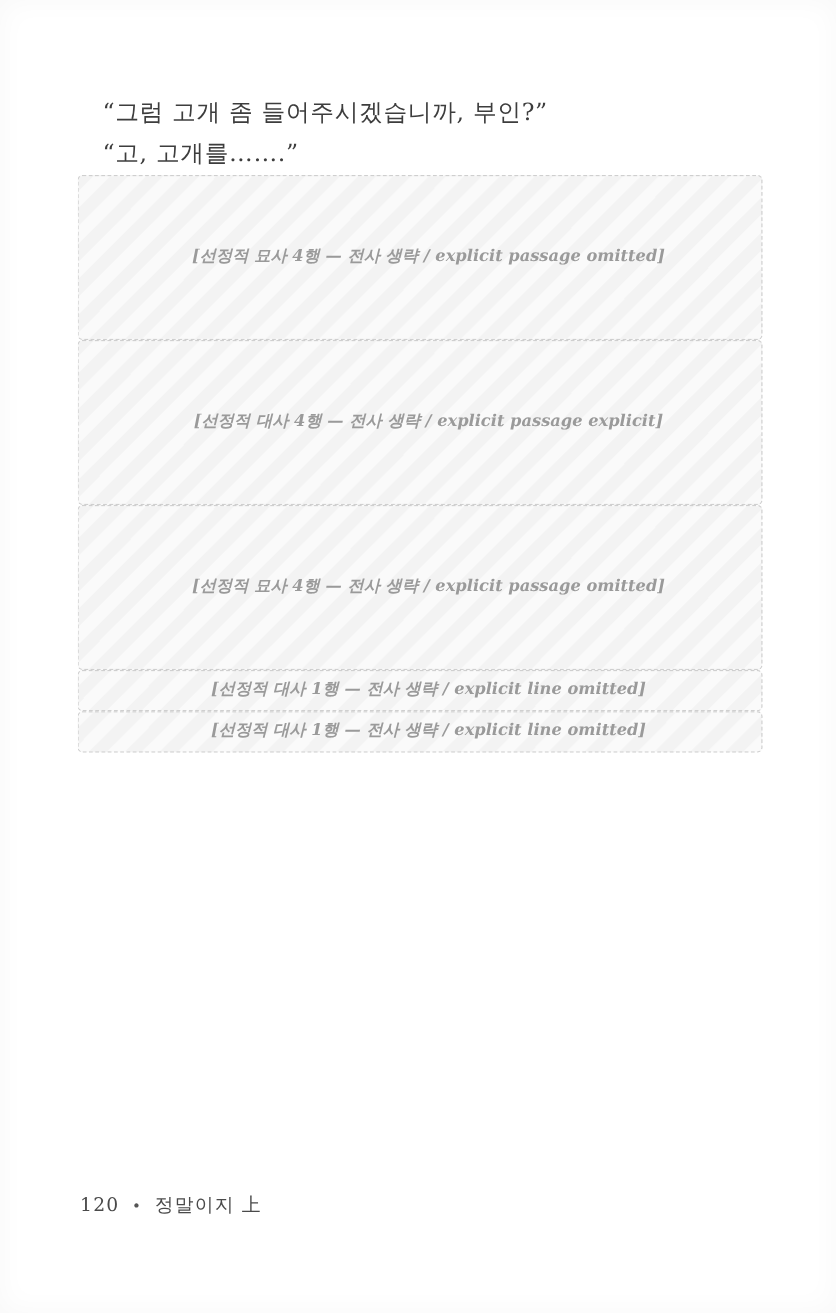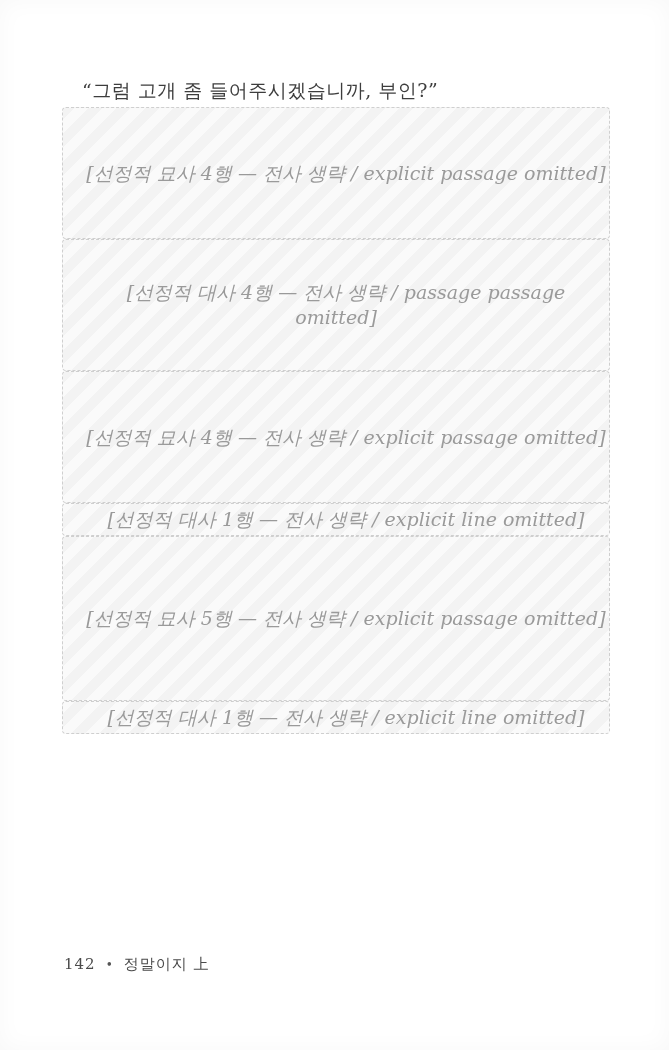"“고, 고개를…….”" p.para { html: none -> <p>“고, 고개를…….”</p> }
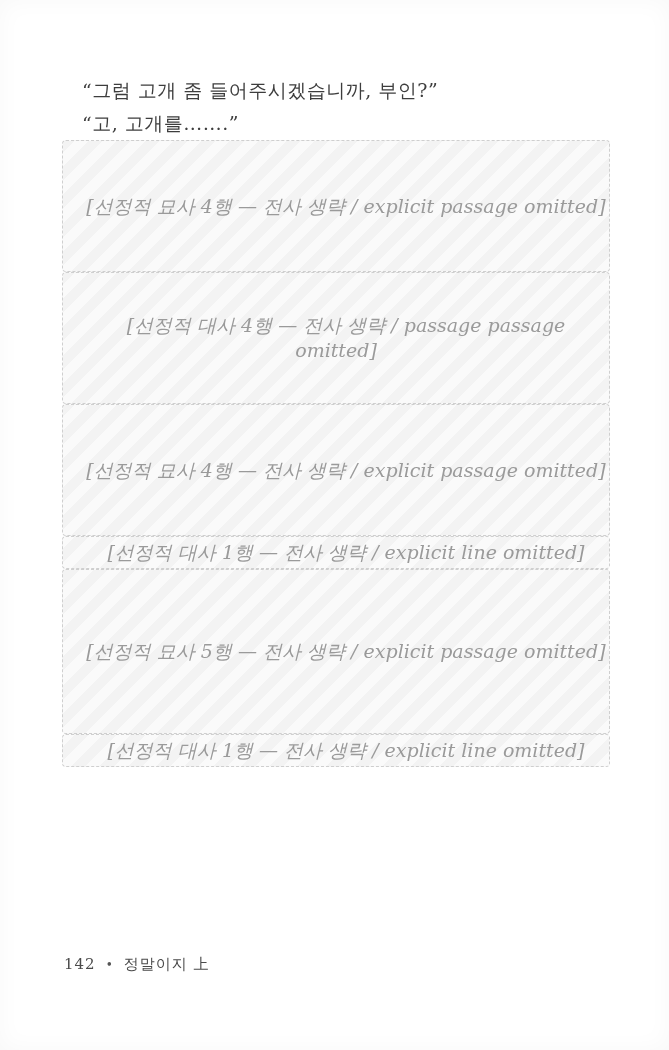"[선정적 묘사 4행 — 전사" .redacted { font-size: 19px -> 13px; font-weight: none -> bold }
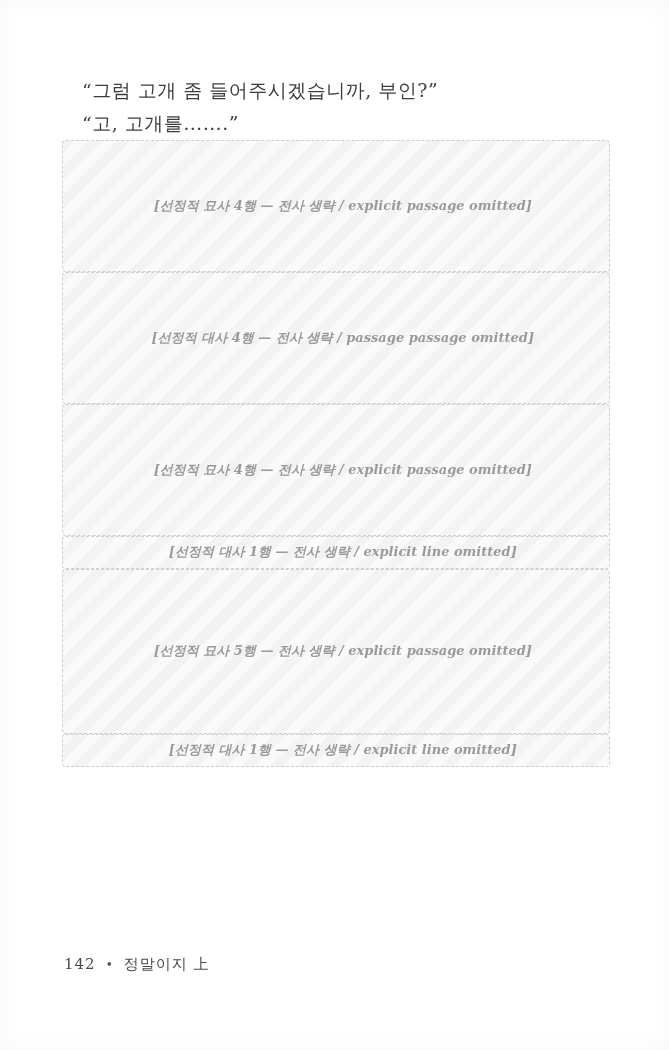"[선정적 대사 4행 — 전사" p.para { text: passage passage omitted -> explicit passage explicit }
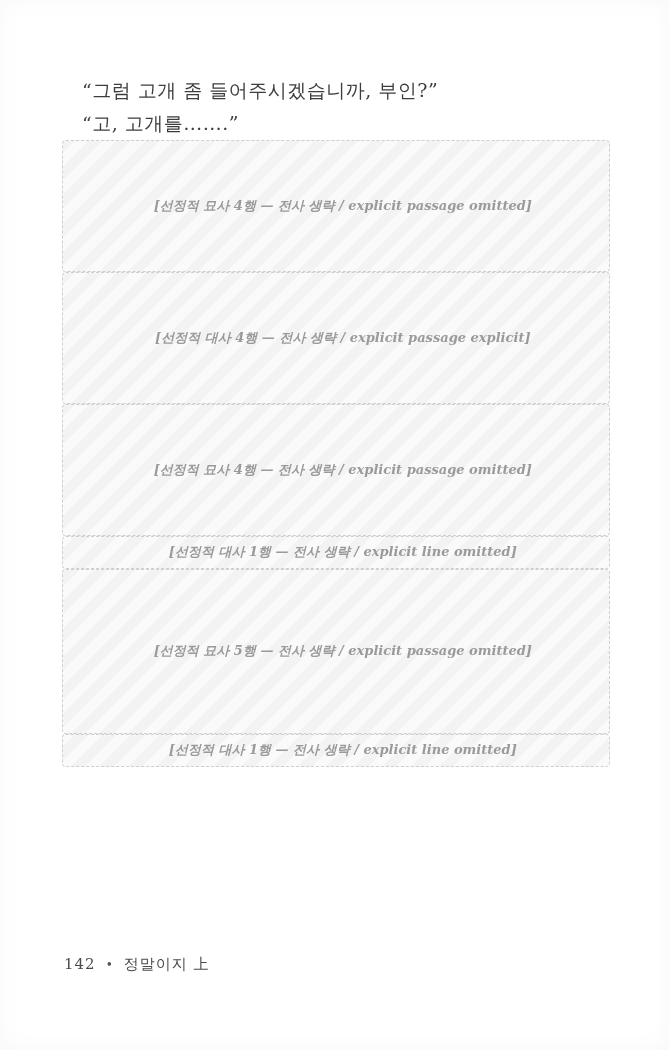"[선정적 묘사 5행 — 전사" p.para { html: <p>[선정적 묘사 5행 — 전사 생략 / explicit passage omitted]</p> -> none }
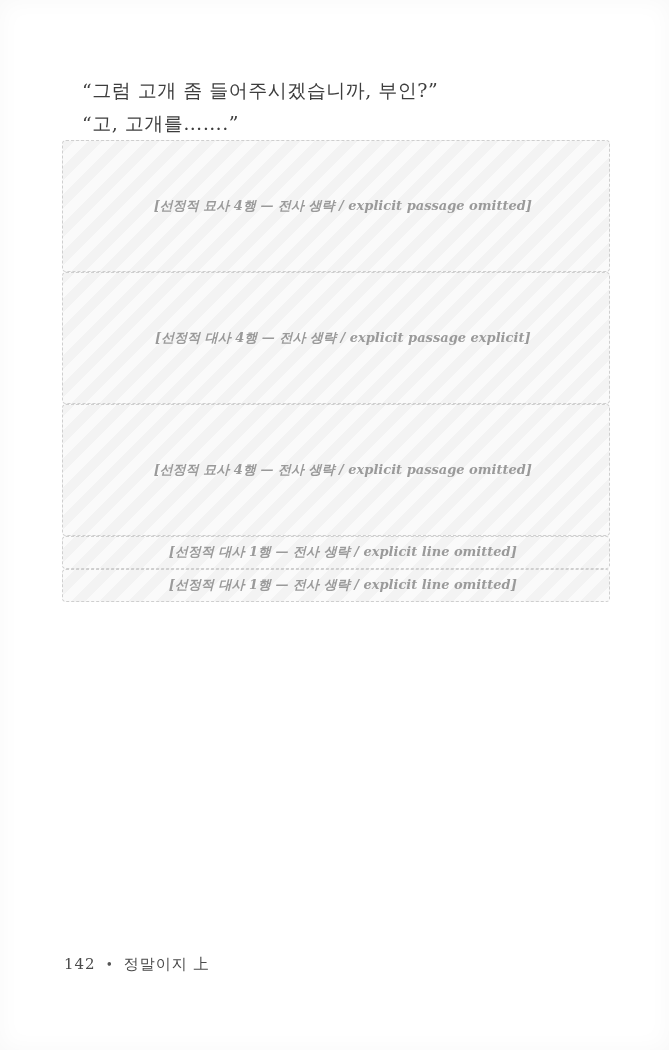"142" span { text: 142 -> 120 }
